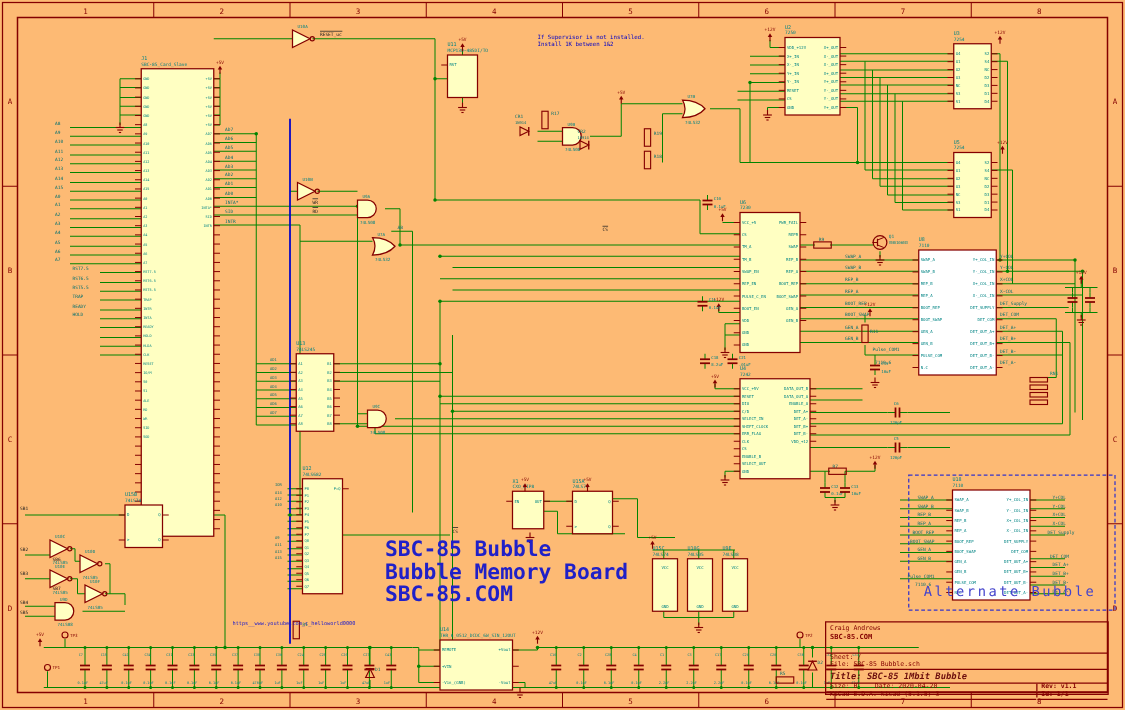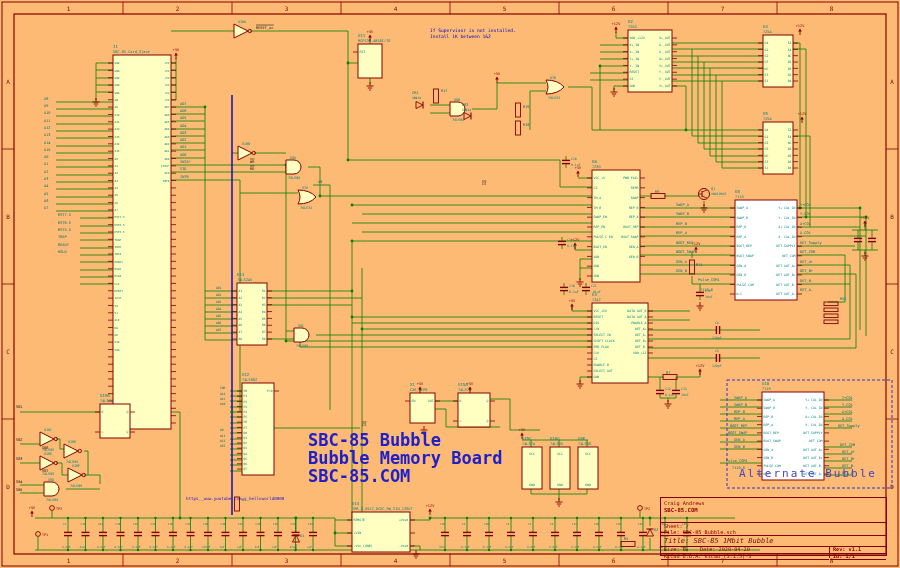"Title: SBC-85 1Mbit Bubble" .tb .r3 { font-weight: normal -> bold }
